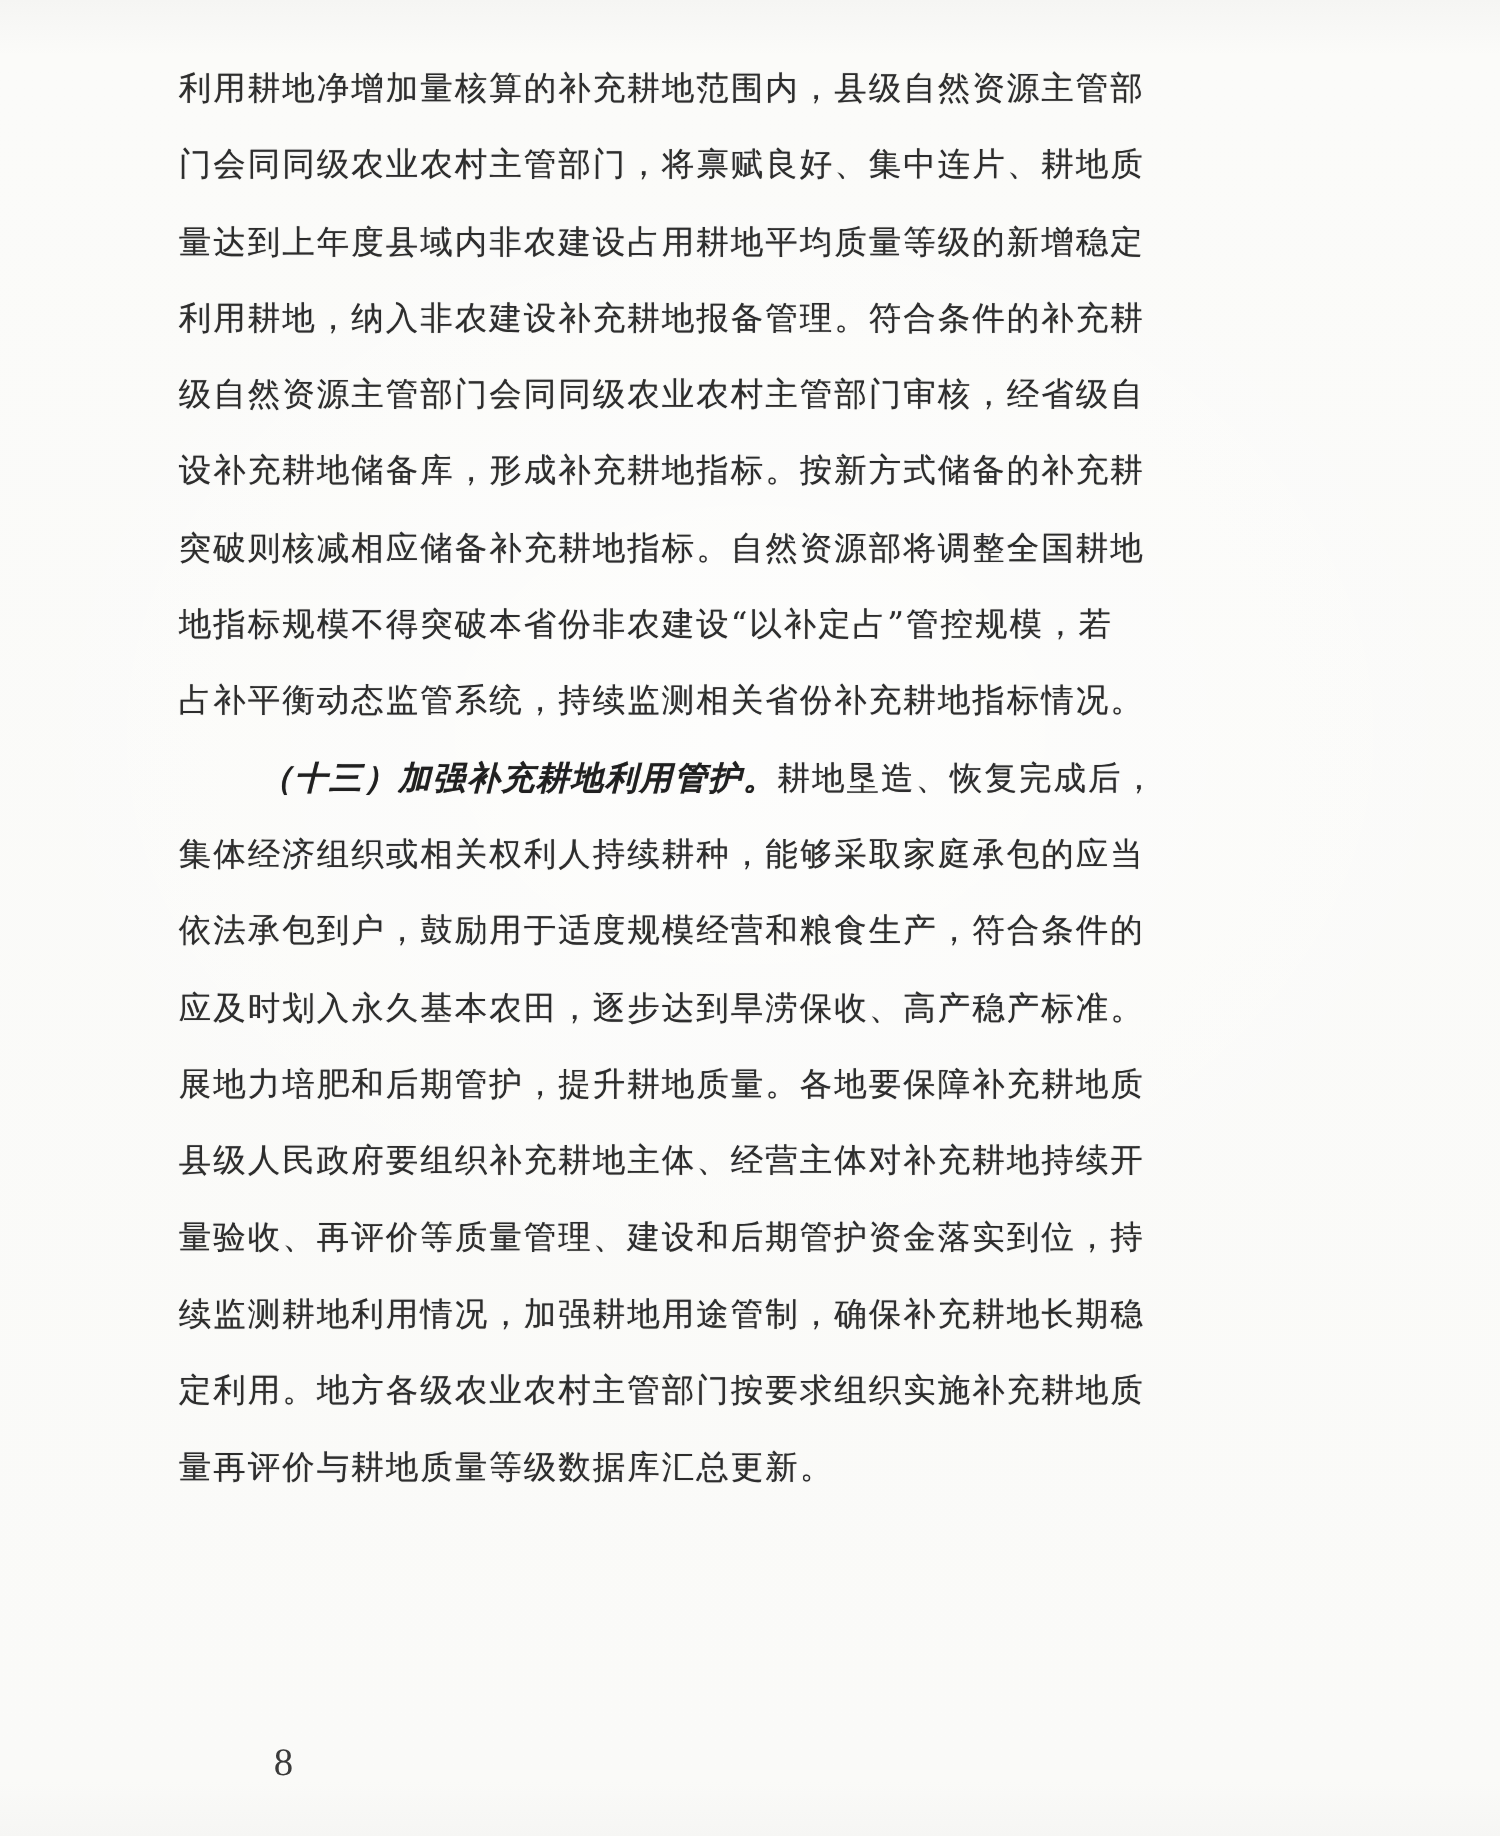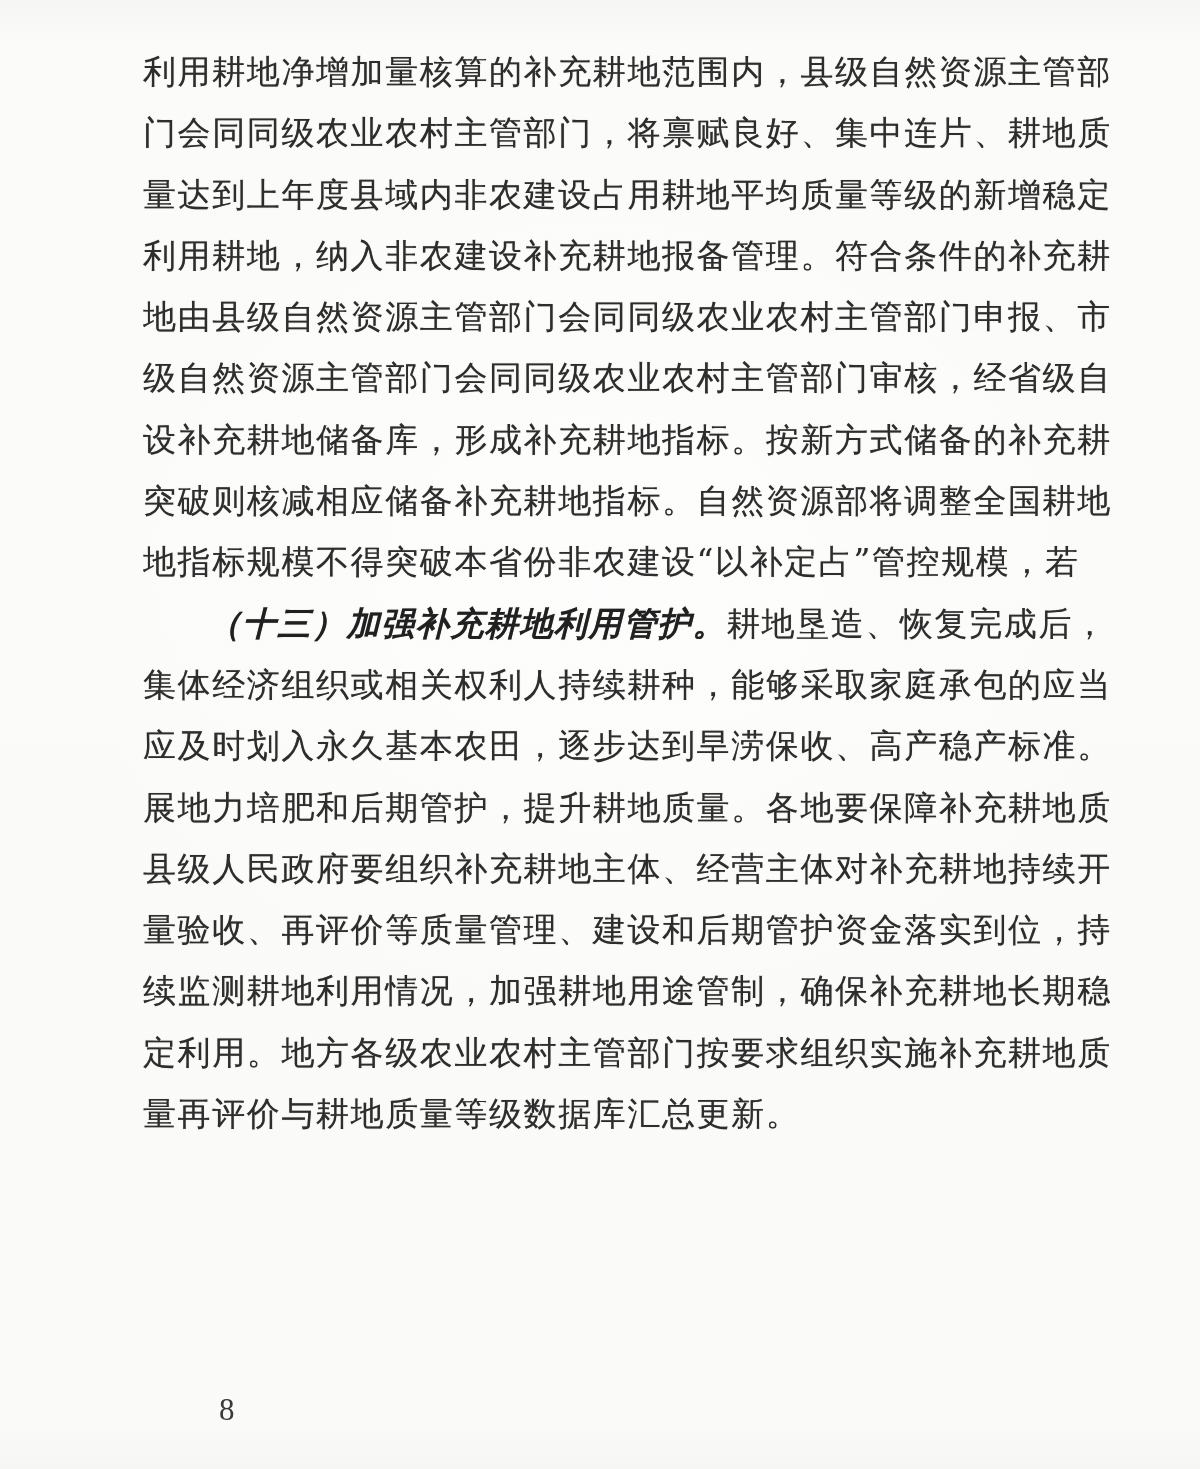"利用耕地净增加量核算的补充耕地范围内，县级自然资源主管部" .line { font-size: 33px -> 26px }
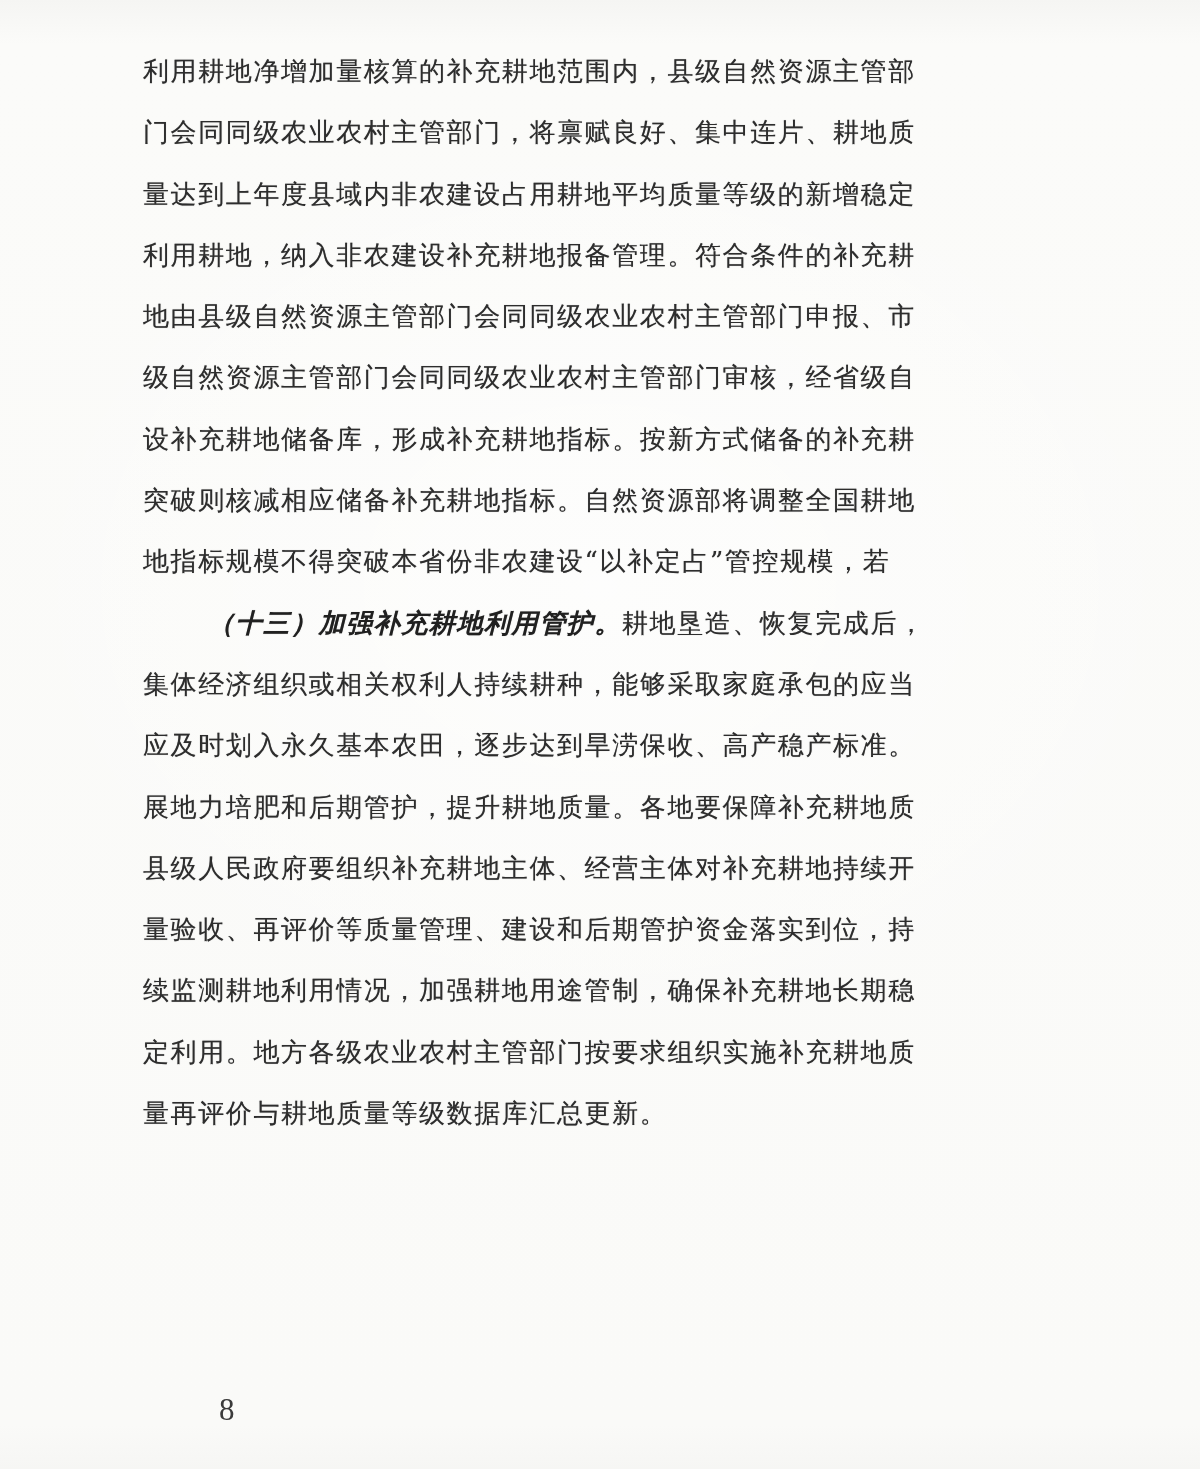"地由县级自然资源主管部门会同同级农业农村主管部门申报、市" div.line { html: <div>地由县级自然资源主管部门会同同级农业农村主管部门申报、市</div> -> none }
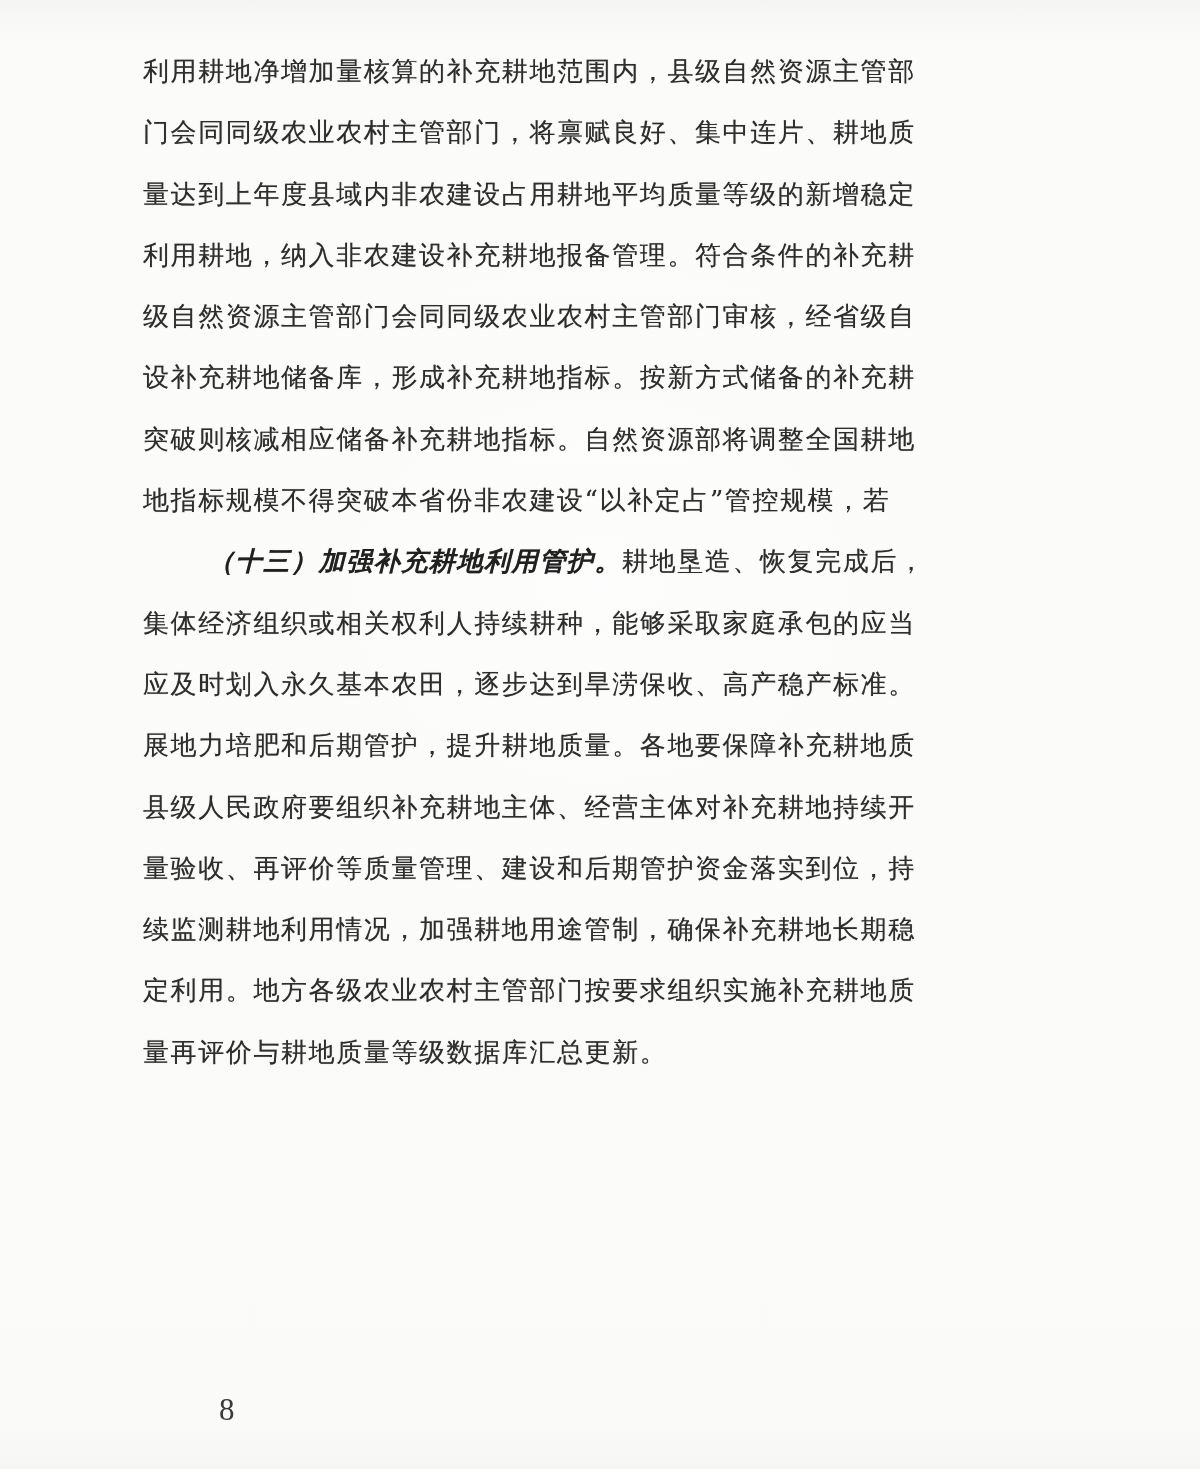"占补平衡动态监管系统，持续监测相关省份补充耕地指标情况。" div.line { html: none -> <div>占补平衡动态监管系统，持续监测相关省份补充耕地指标情况。</div> }
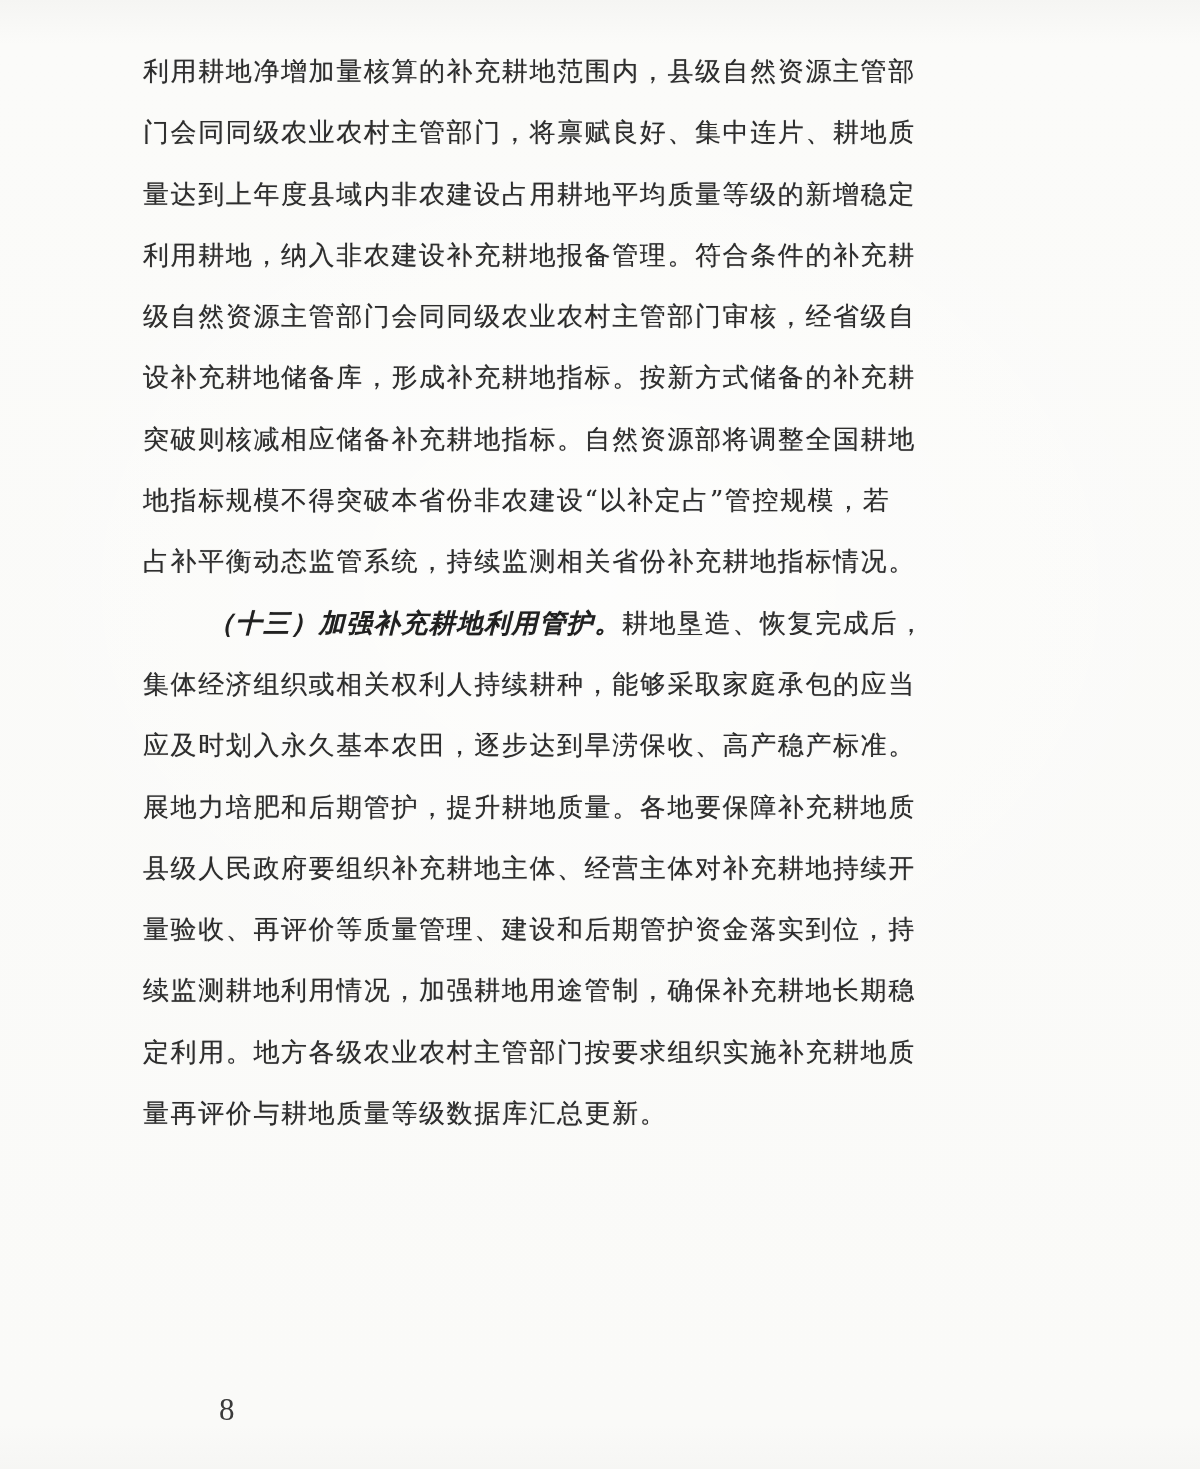"依法承包到户，鼓励用于适度规模经营和粮食生产，符合条件的" div.line { html: none -> <div>依法承包到户，鼓励用于适度规模经营和粮食生产，符合条件的</div> }
